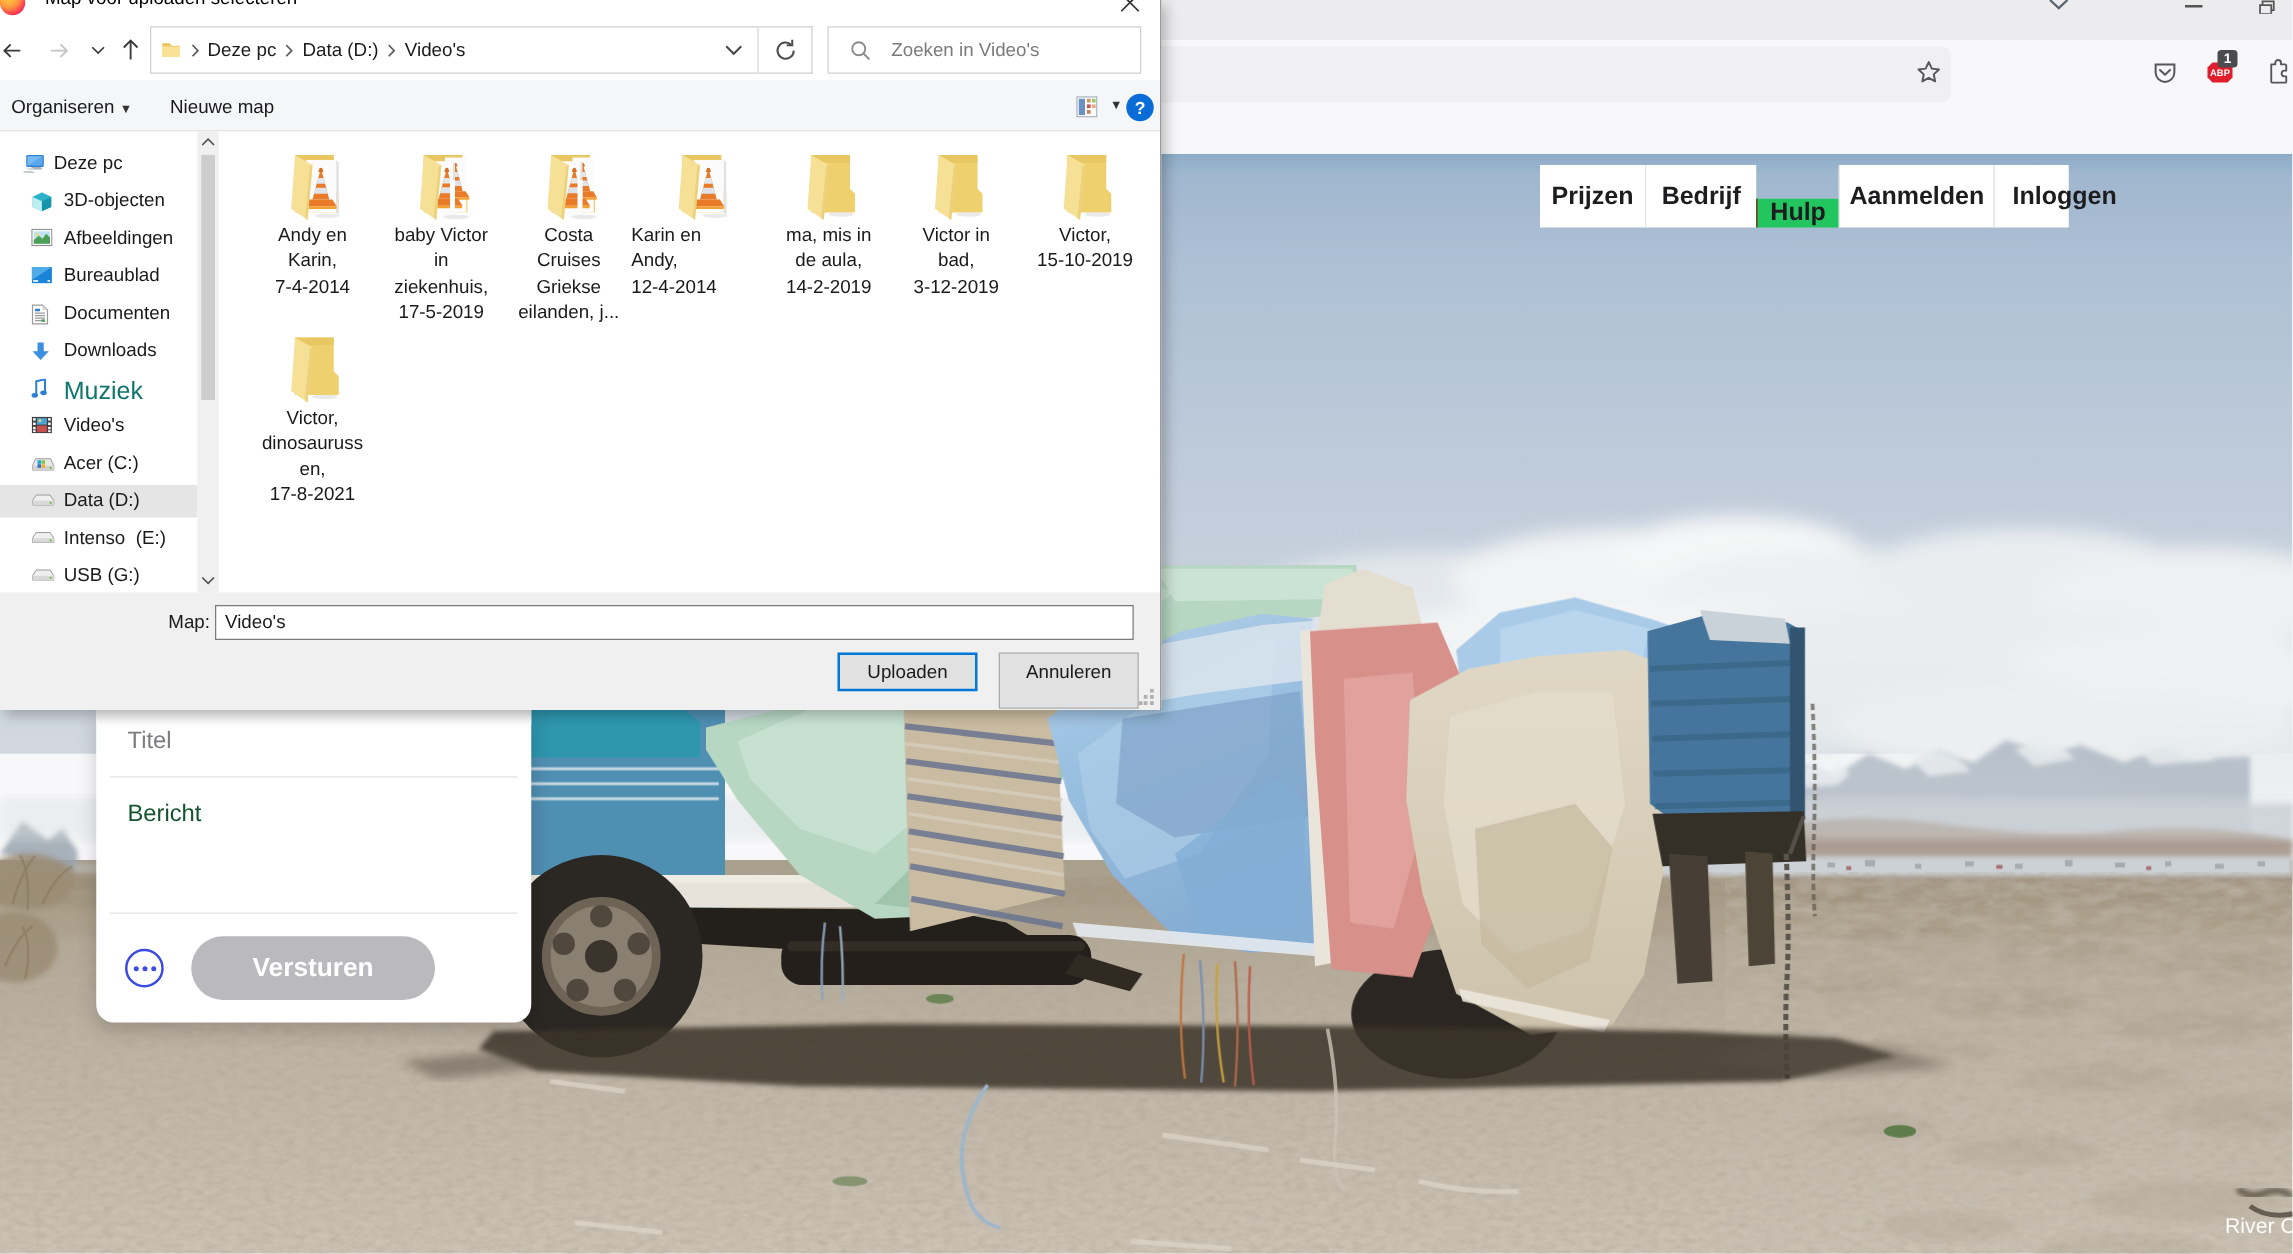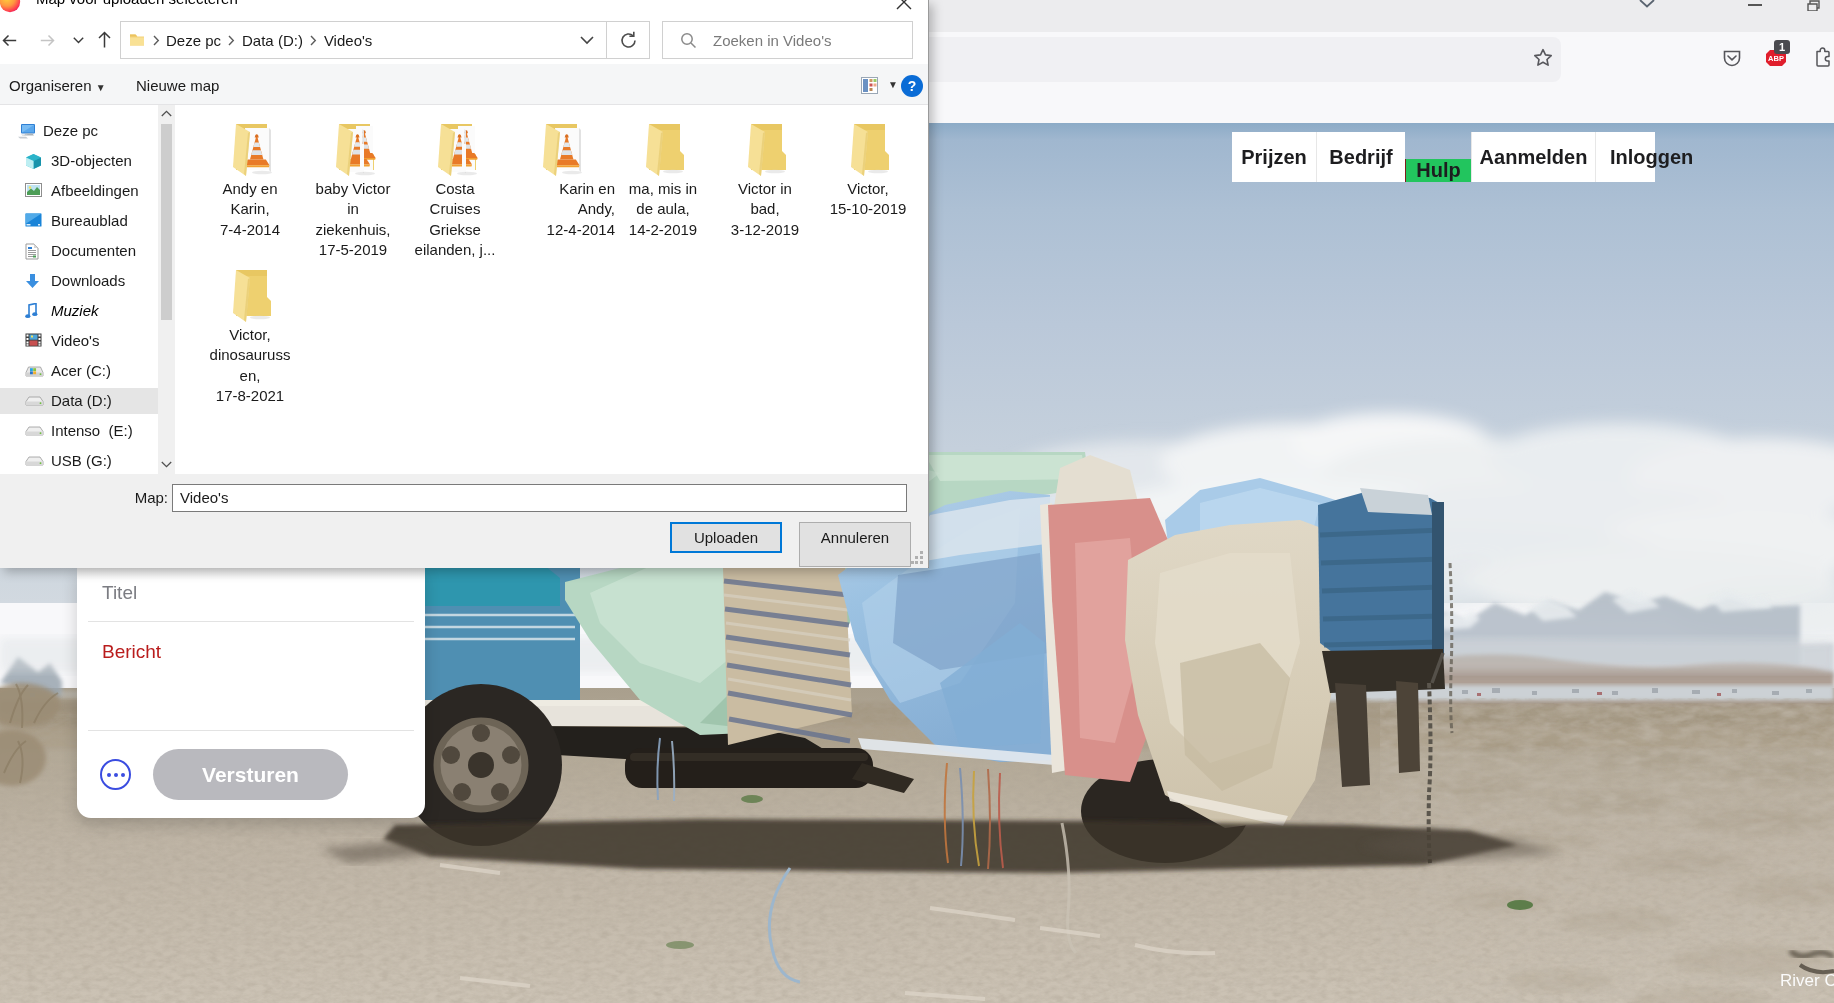"Karin en" div.abs { text-align: right -> left }
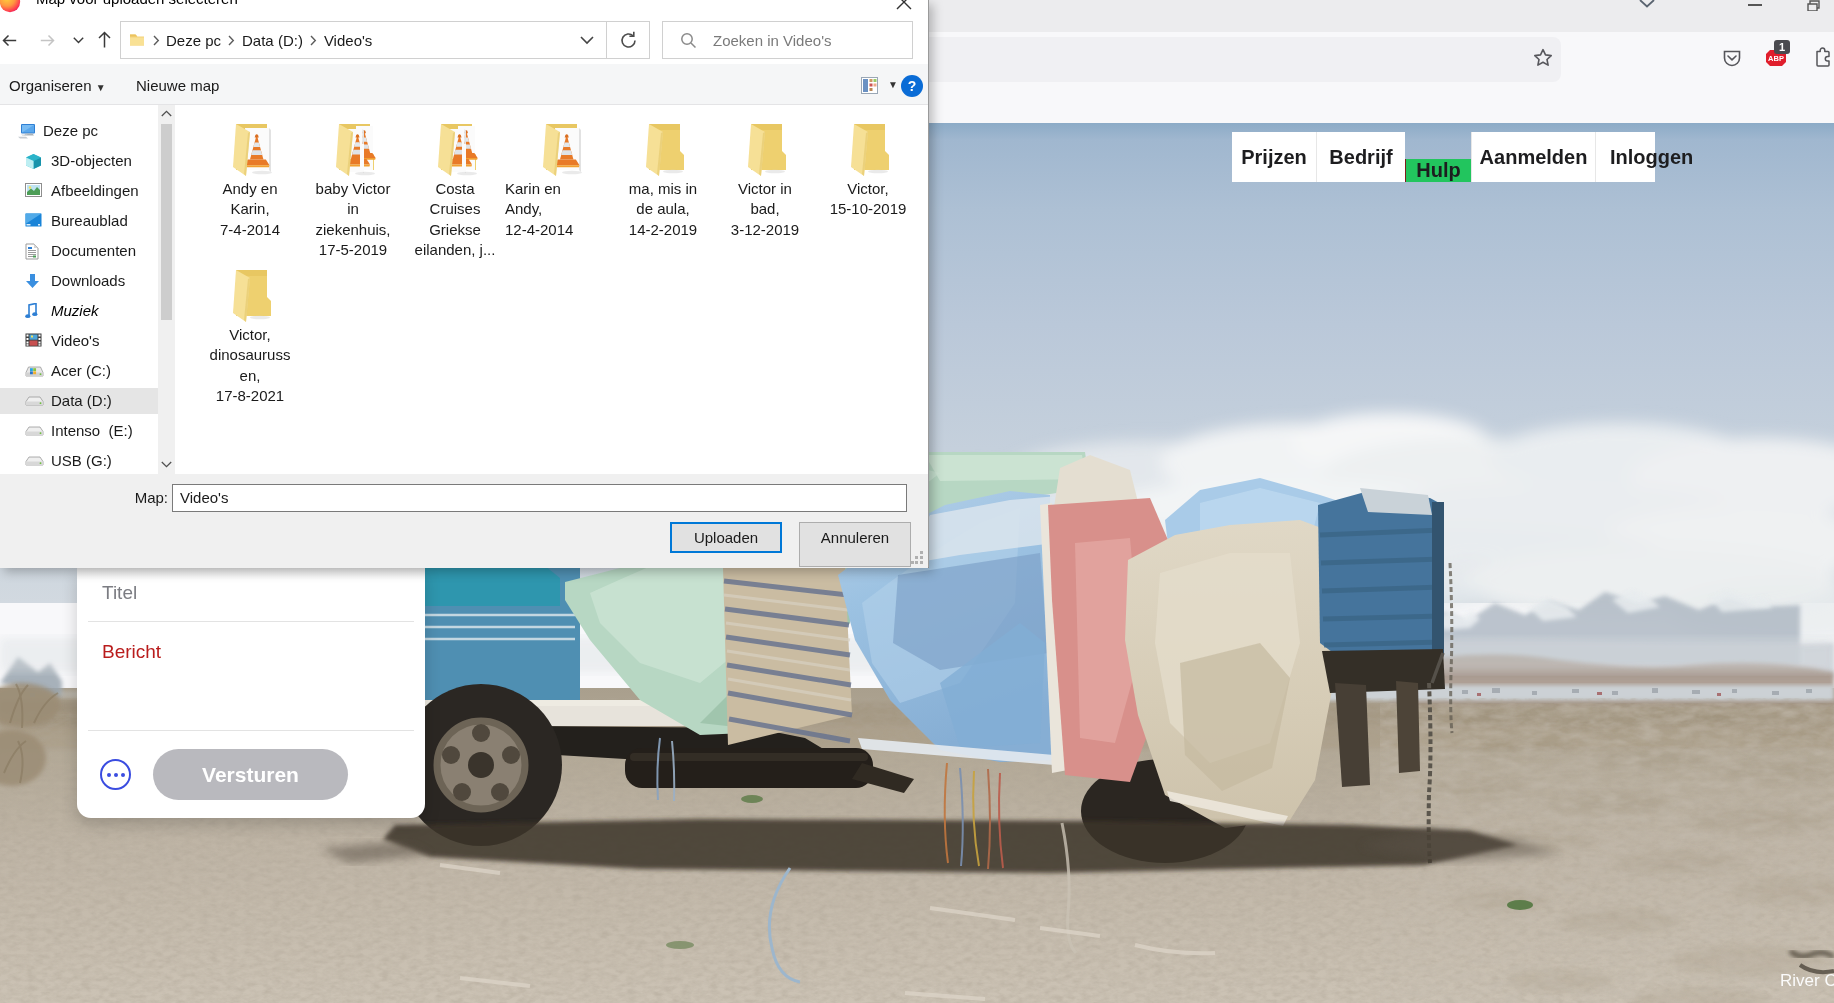"Muziek" div.abs { color: #000000 -> #0f766e; font-size: 15px -> 20px; font-style: italic -> none }
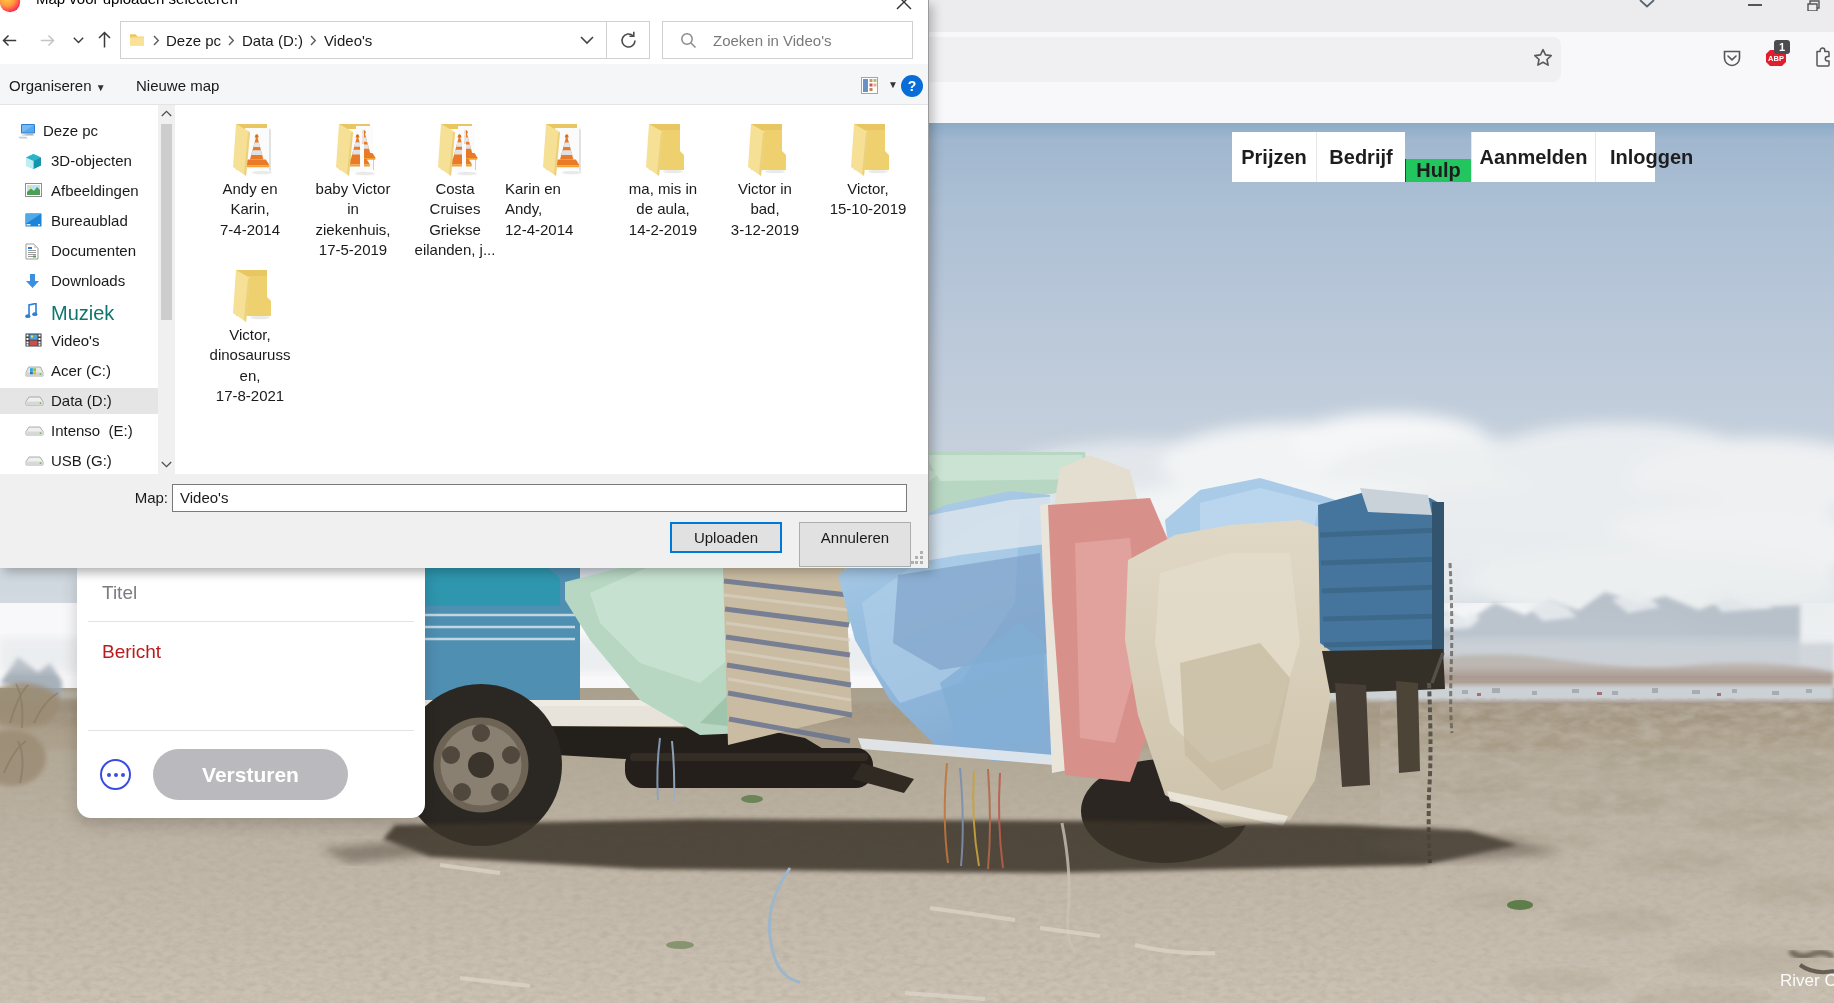"Bericht" div.abs { color: #b91c1c -> #14532d }
